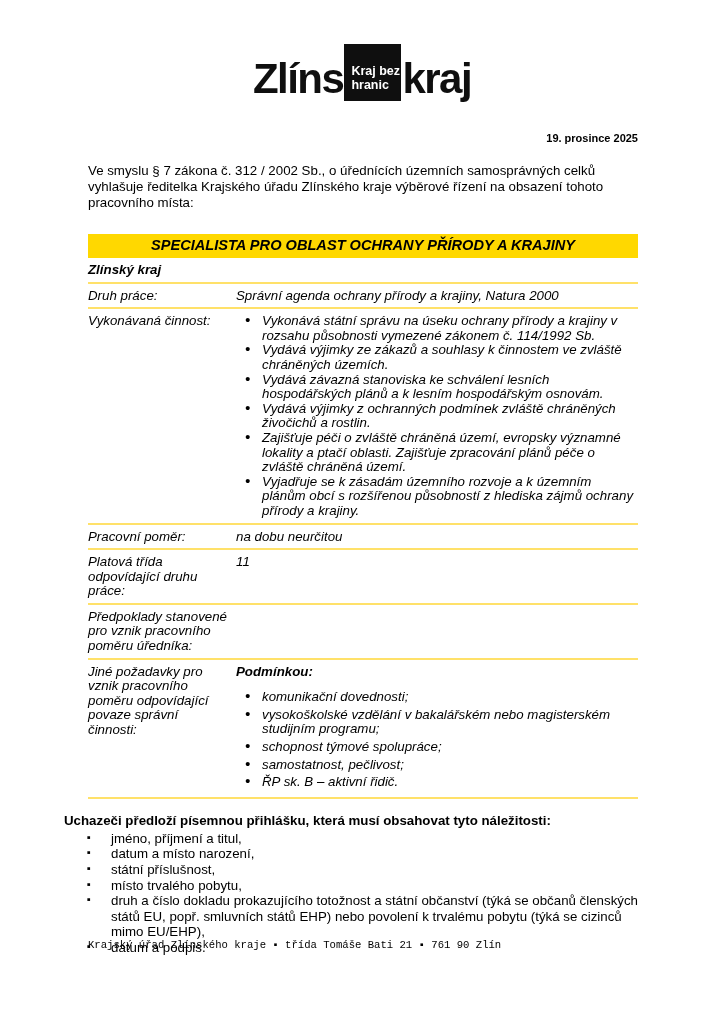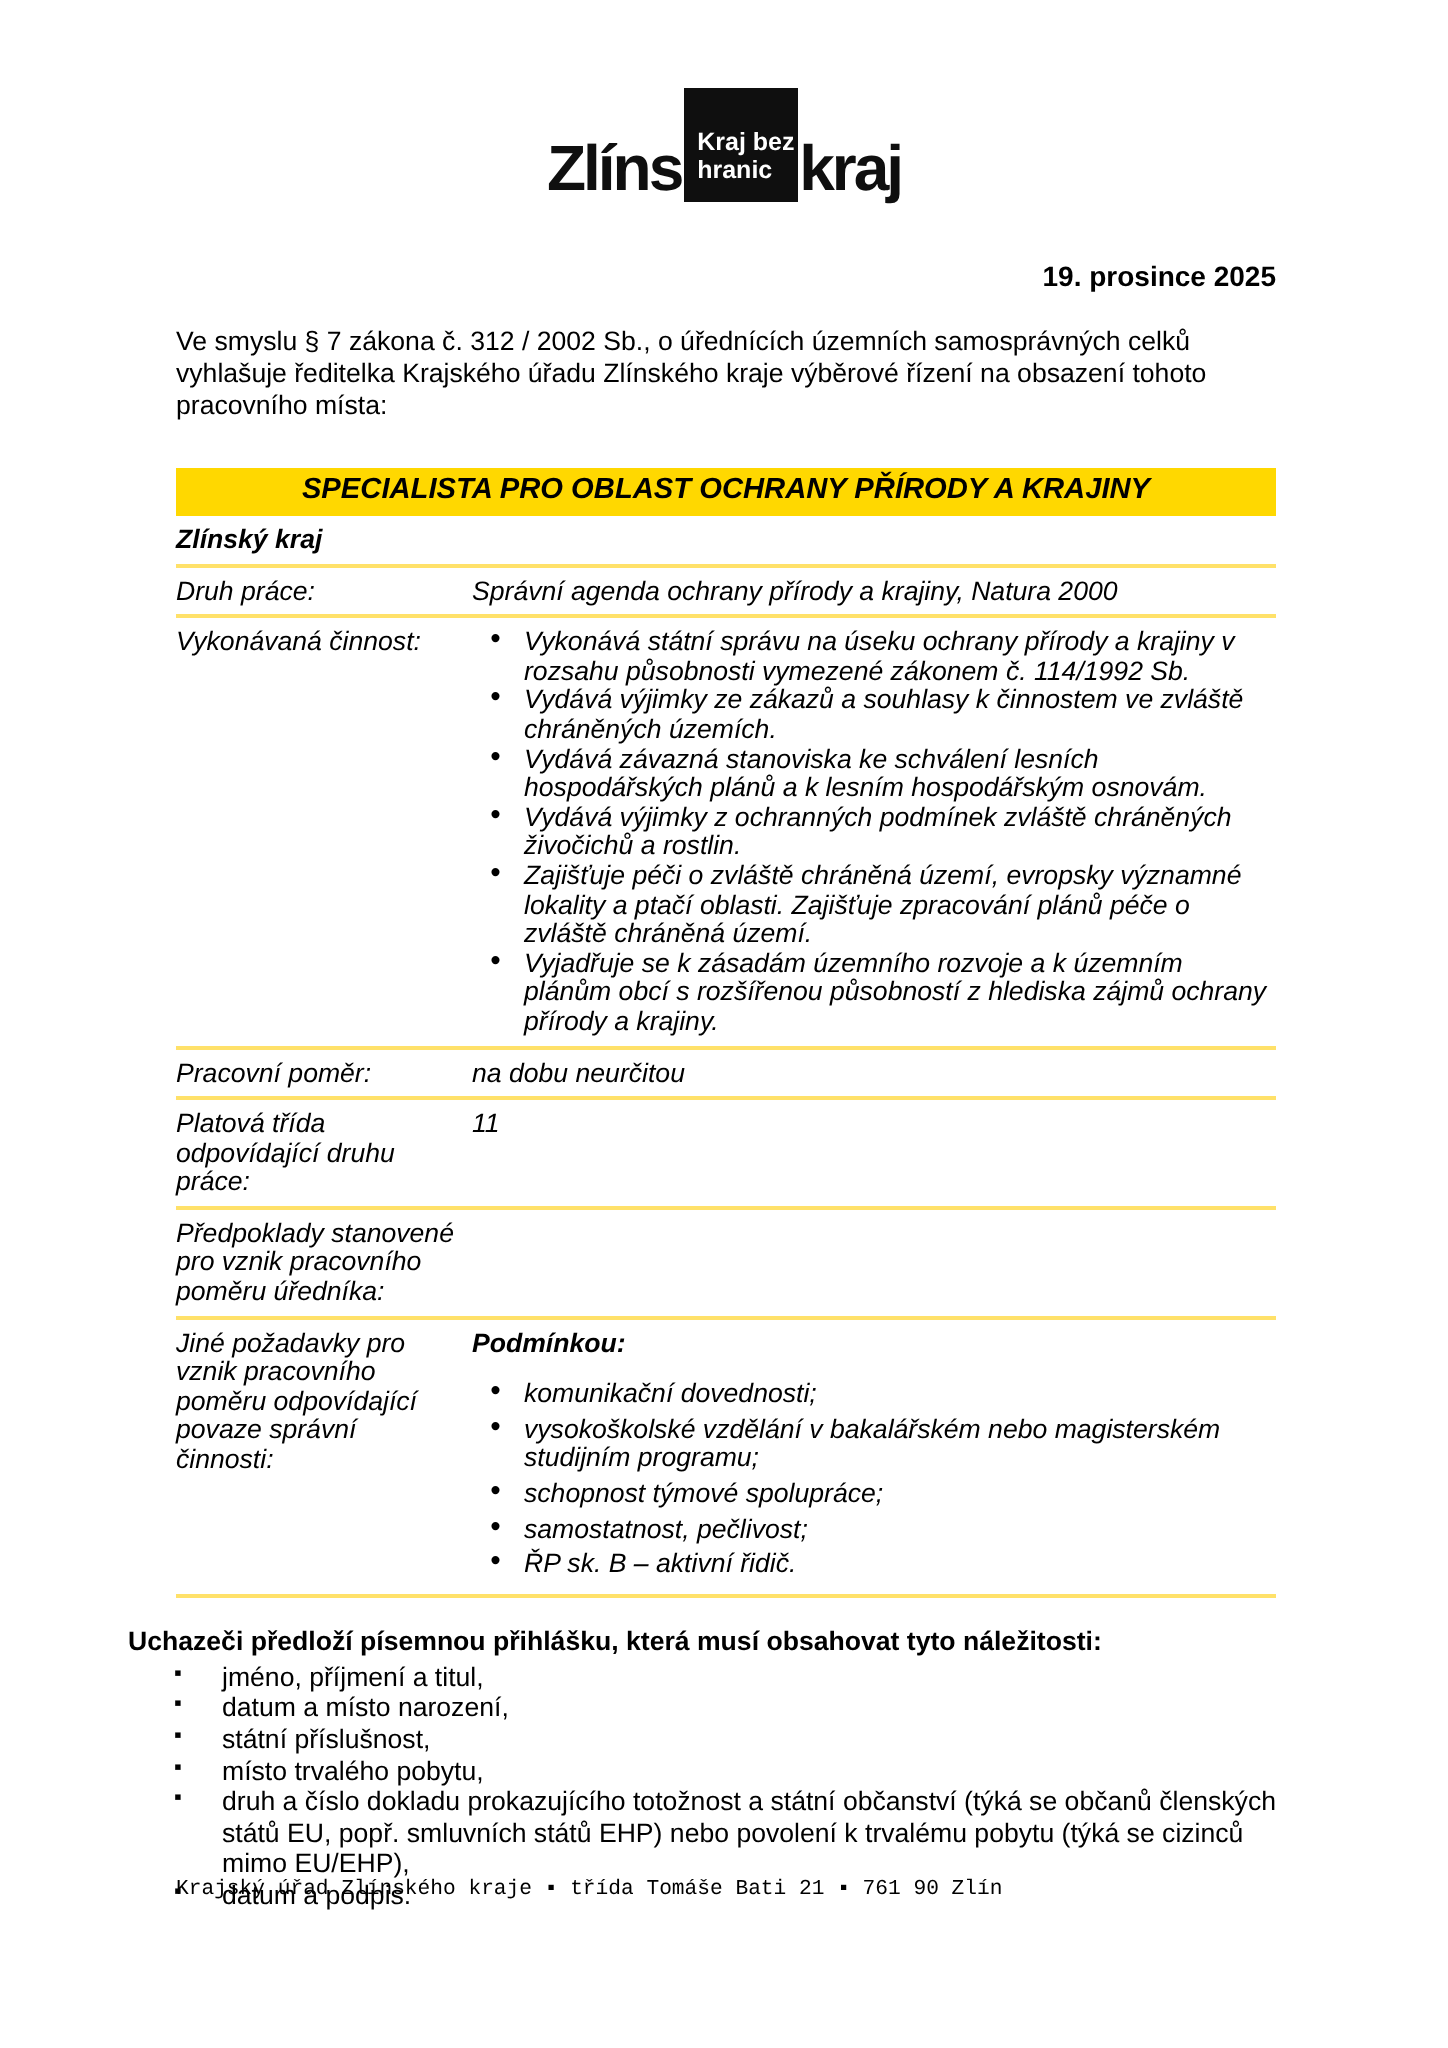"Zlíns" .logo-text { font-size: 32px -> 42px }
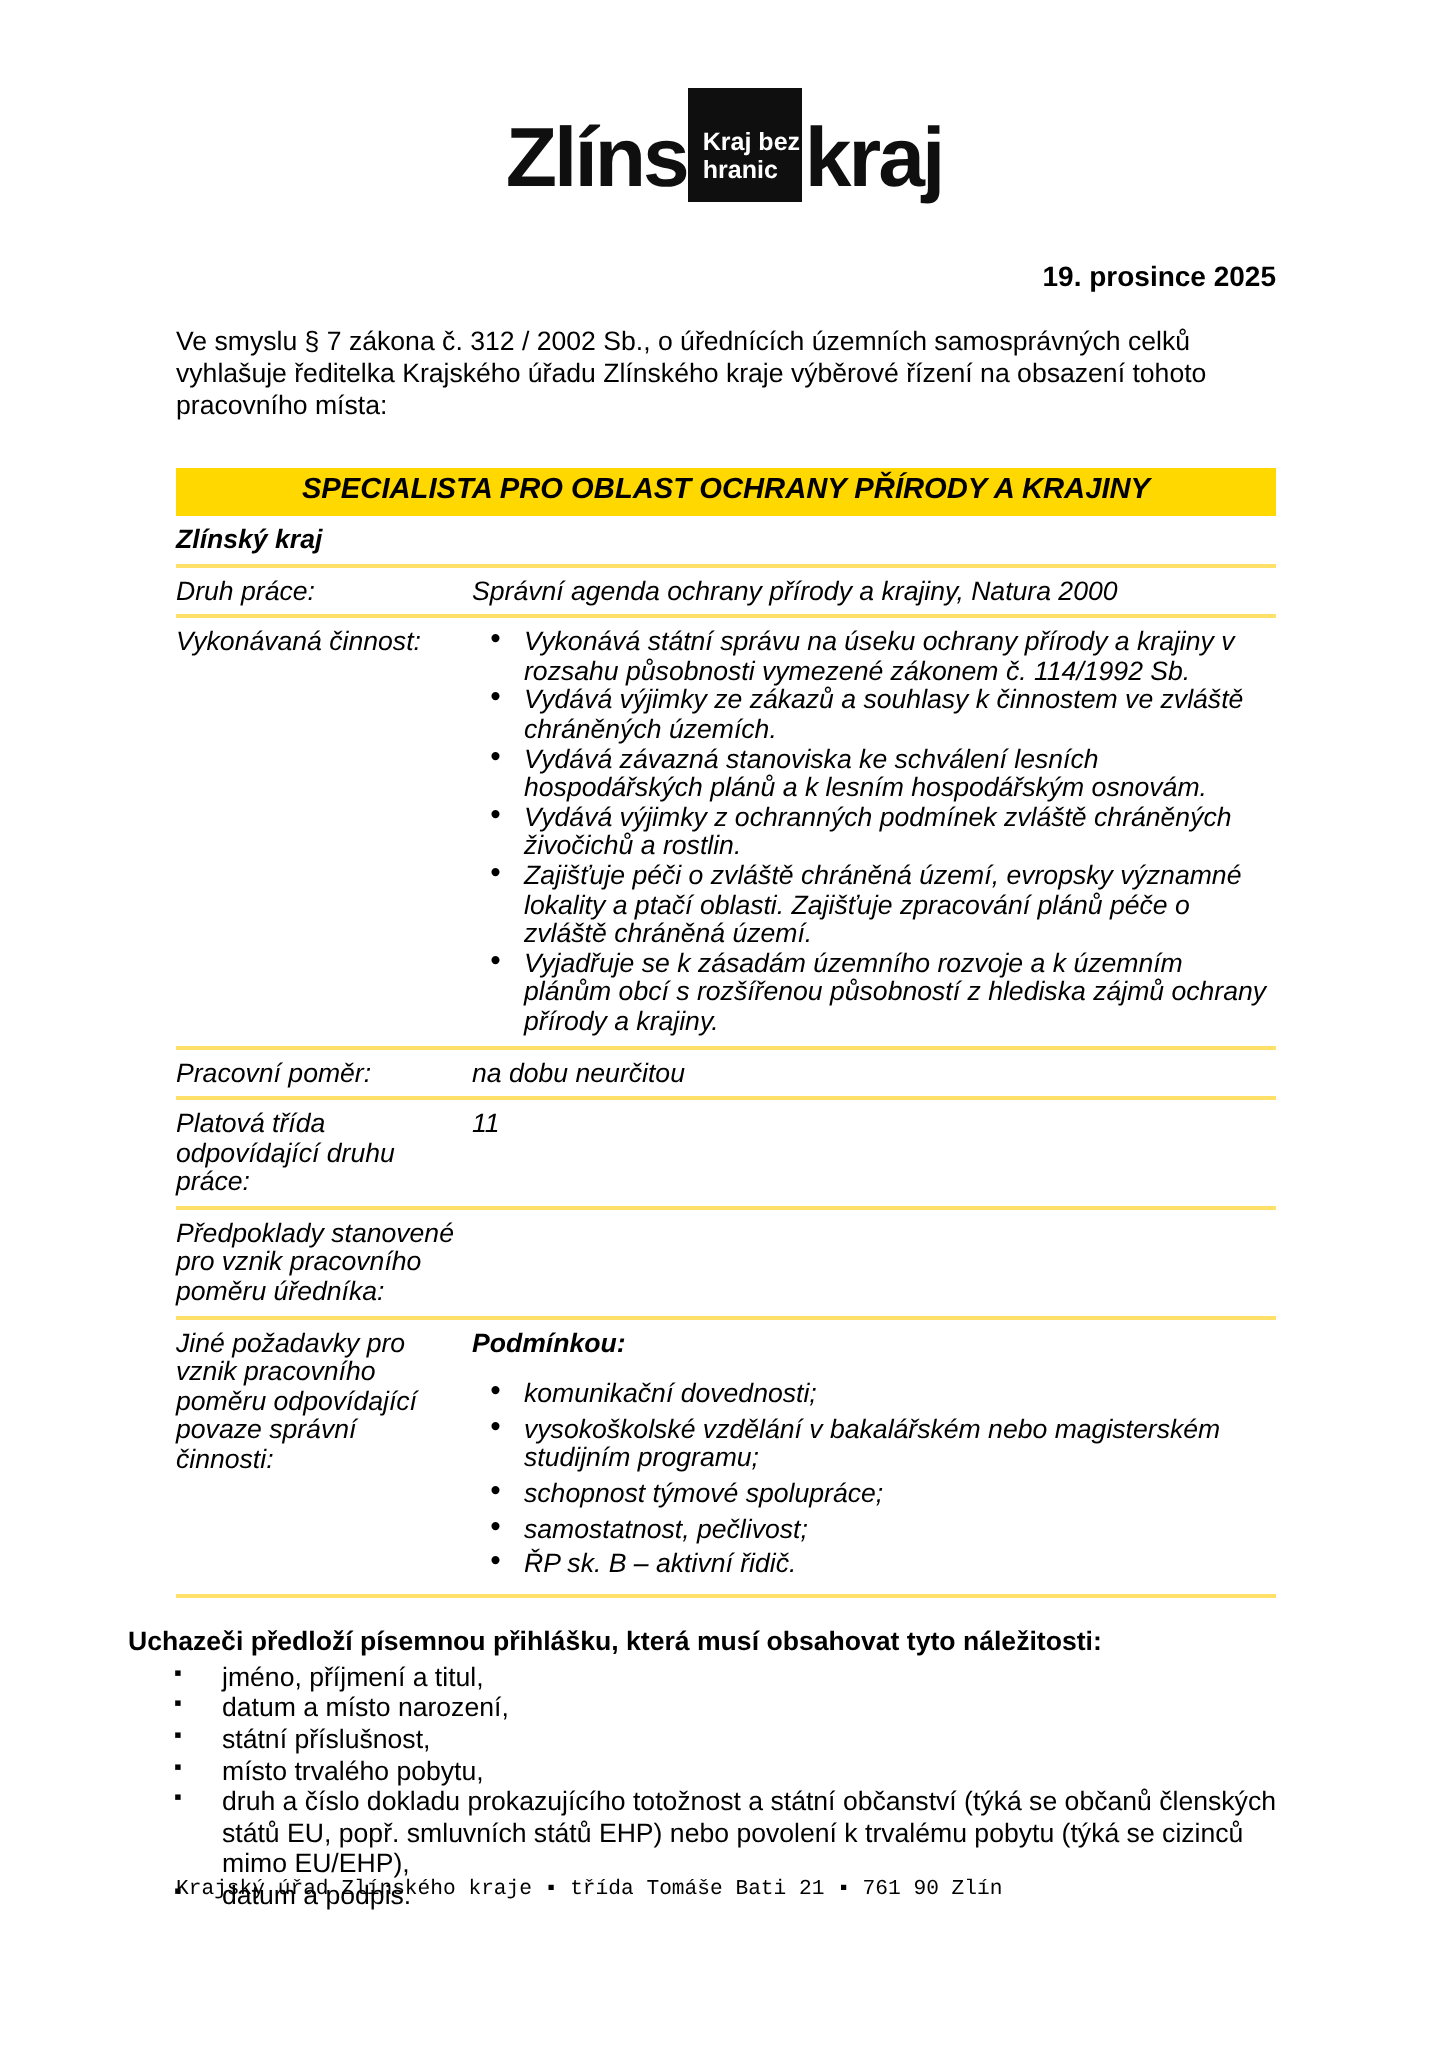"19. prosince 2025" .date { font-size: 14px -> 11px }
